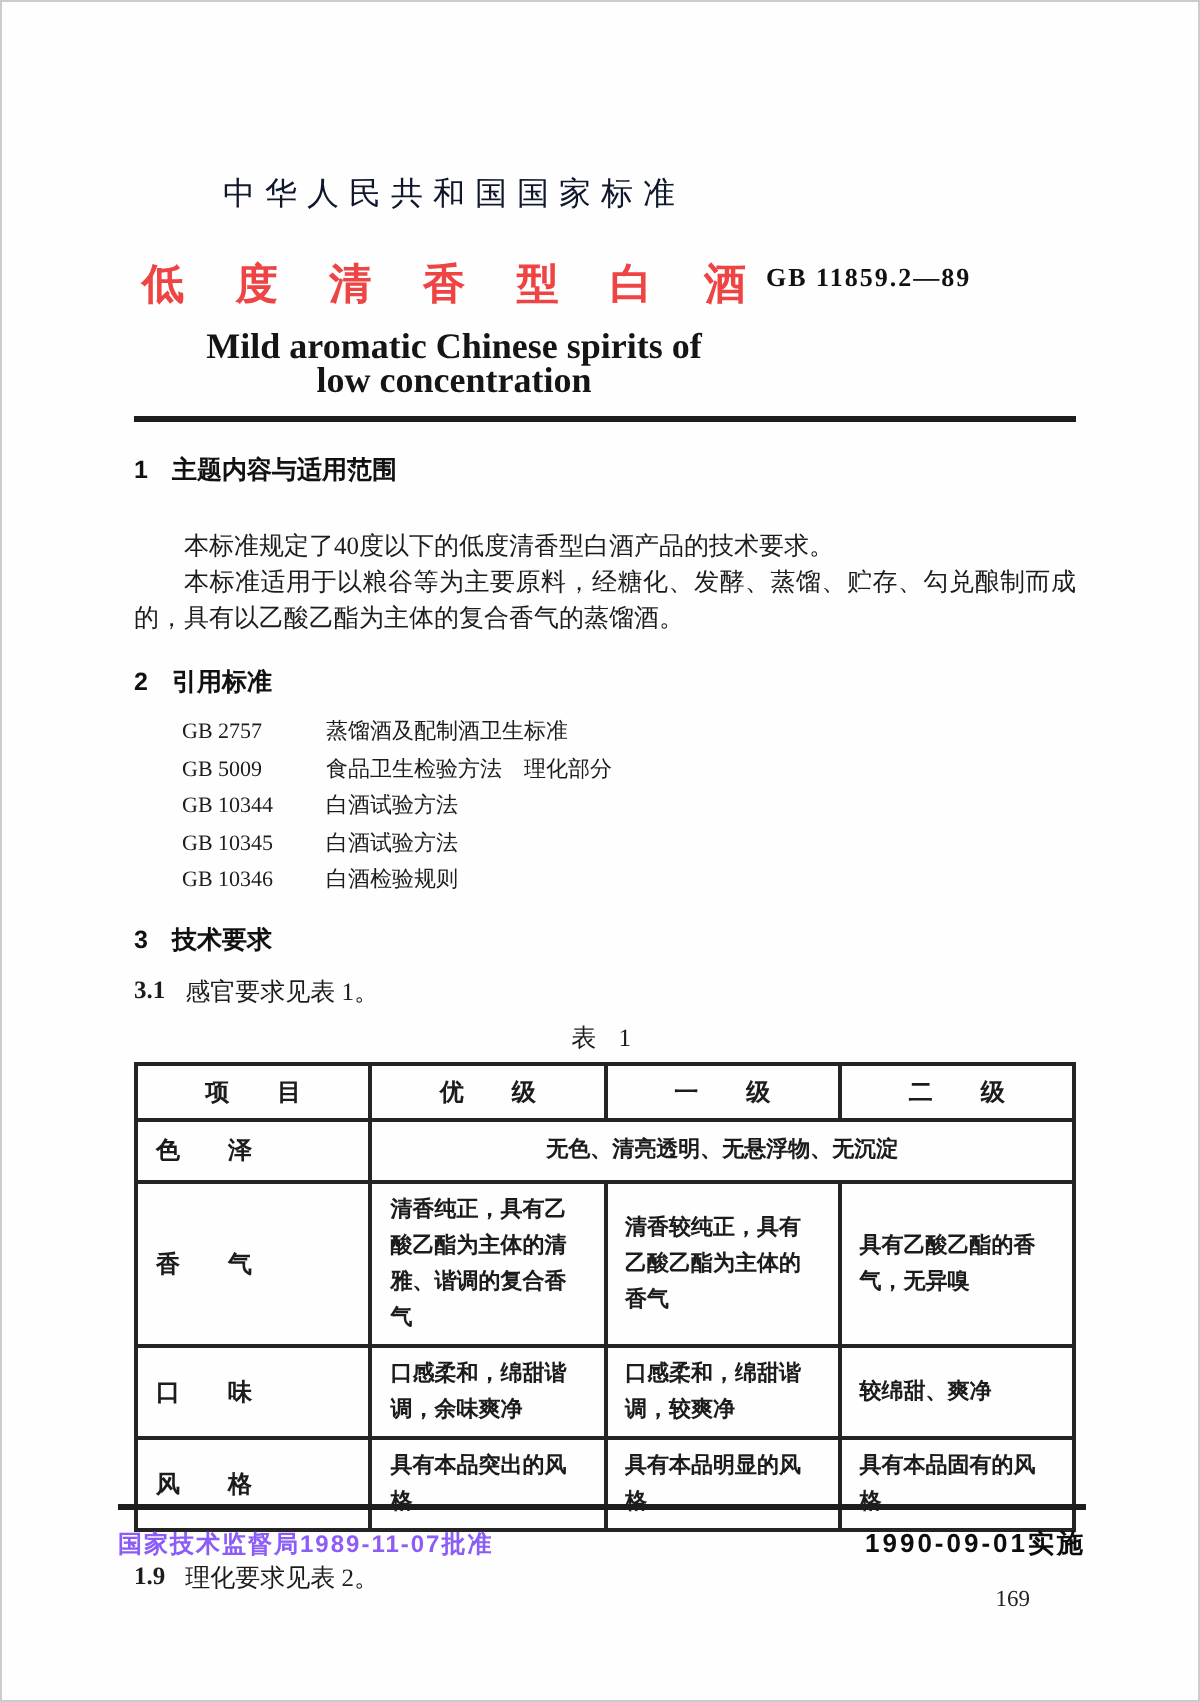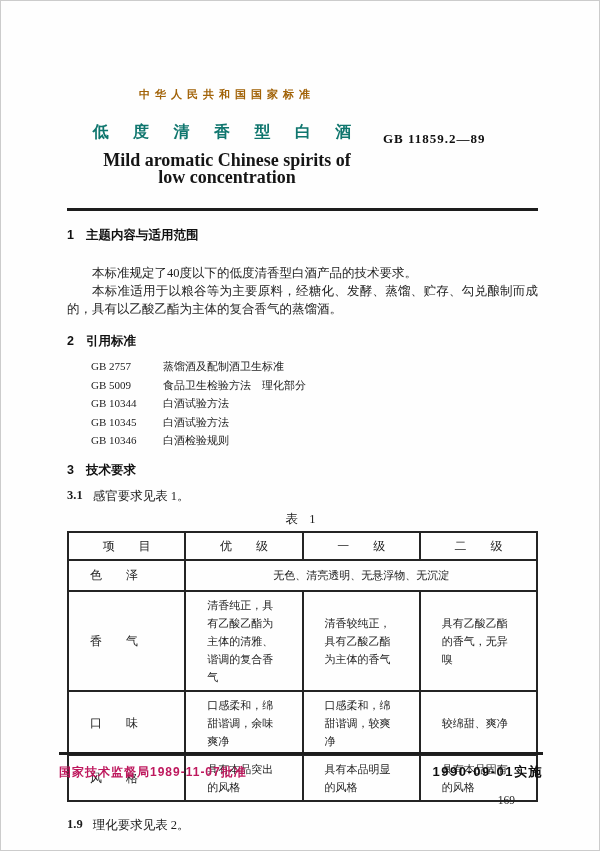"中华人民共和国国家标准" .org-title { color: #a16207 -> #0f172a; font-size: 11px -> 16px; font-weight: bold -> normal }
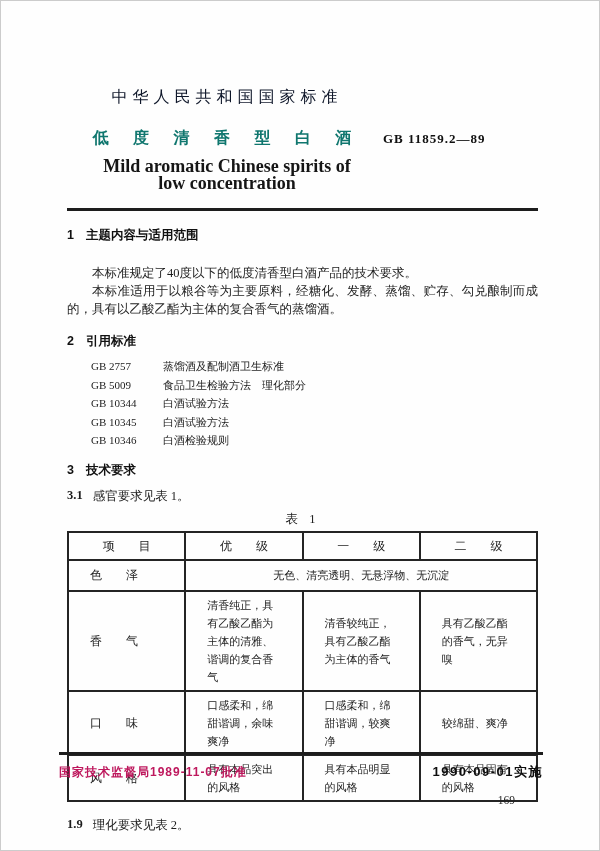"低 度 清 香 型" .cn-title { color: #0f766e -> #ef4444; font-size: 16px -> 21px }
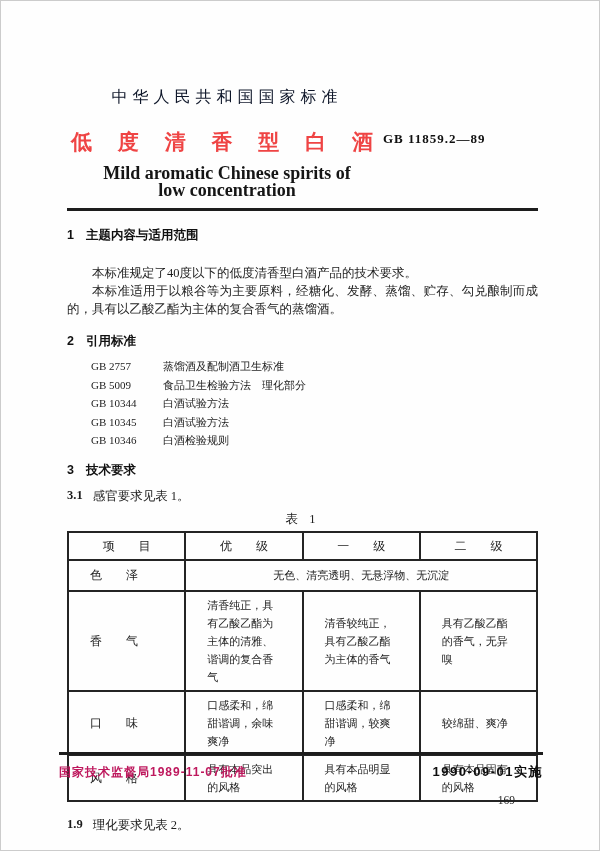"项 目" table.sensory th, table.sensory td { font-weight: normal -> bold; padding: 4px 21px -> 4px 9px }
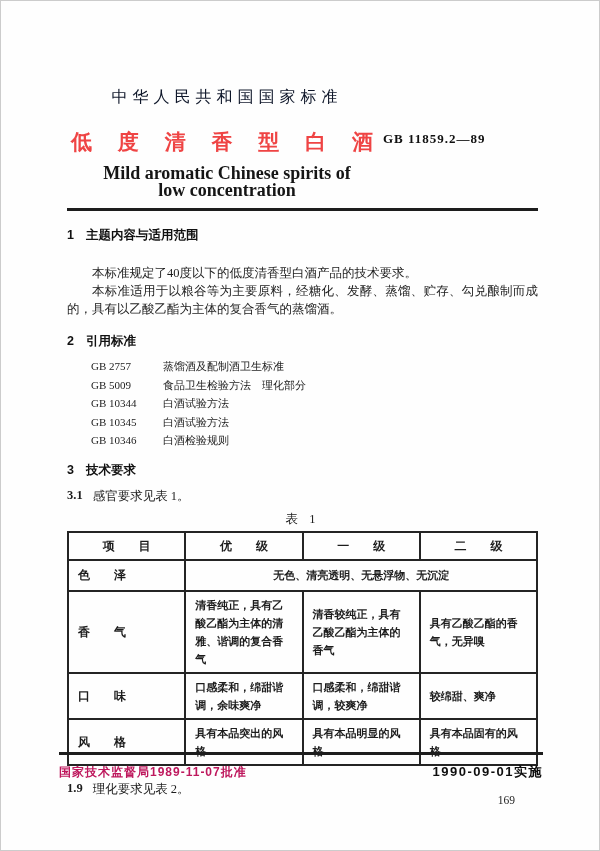"国家技术监督局1989-11-07批准" .approved { color: #be185d -> #8b5cf6 }
